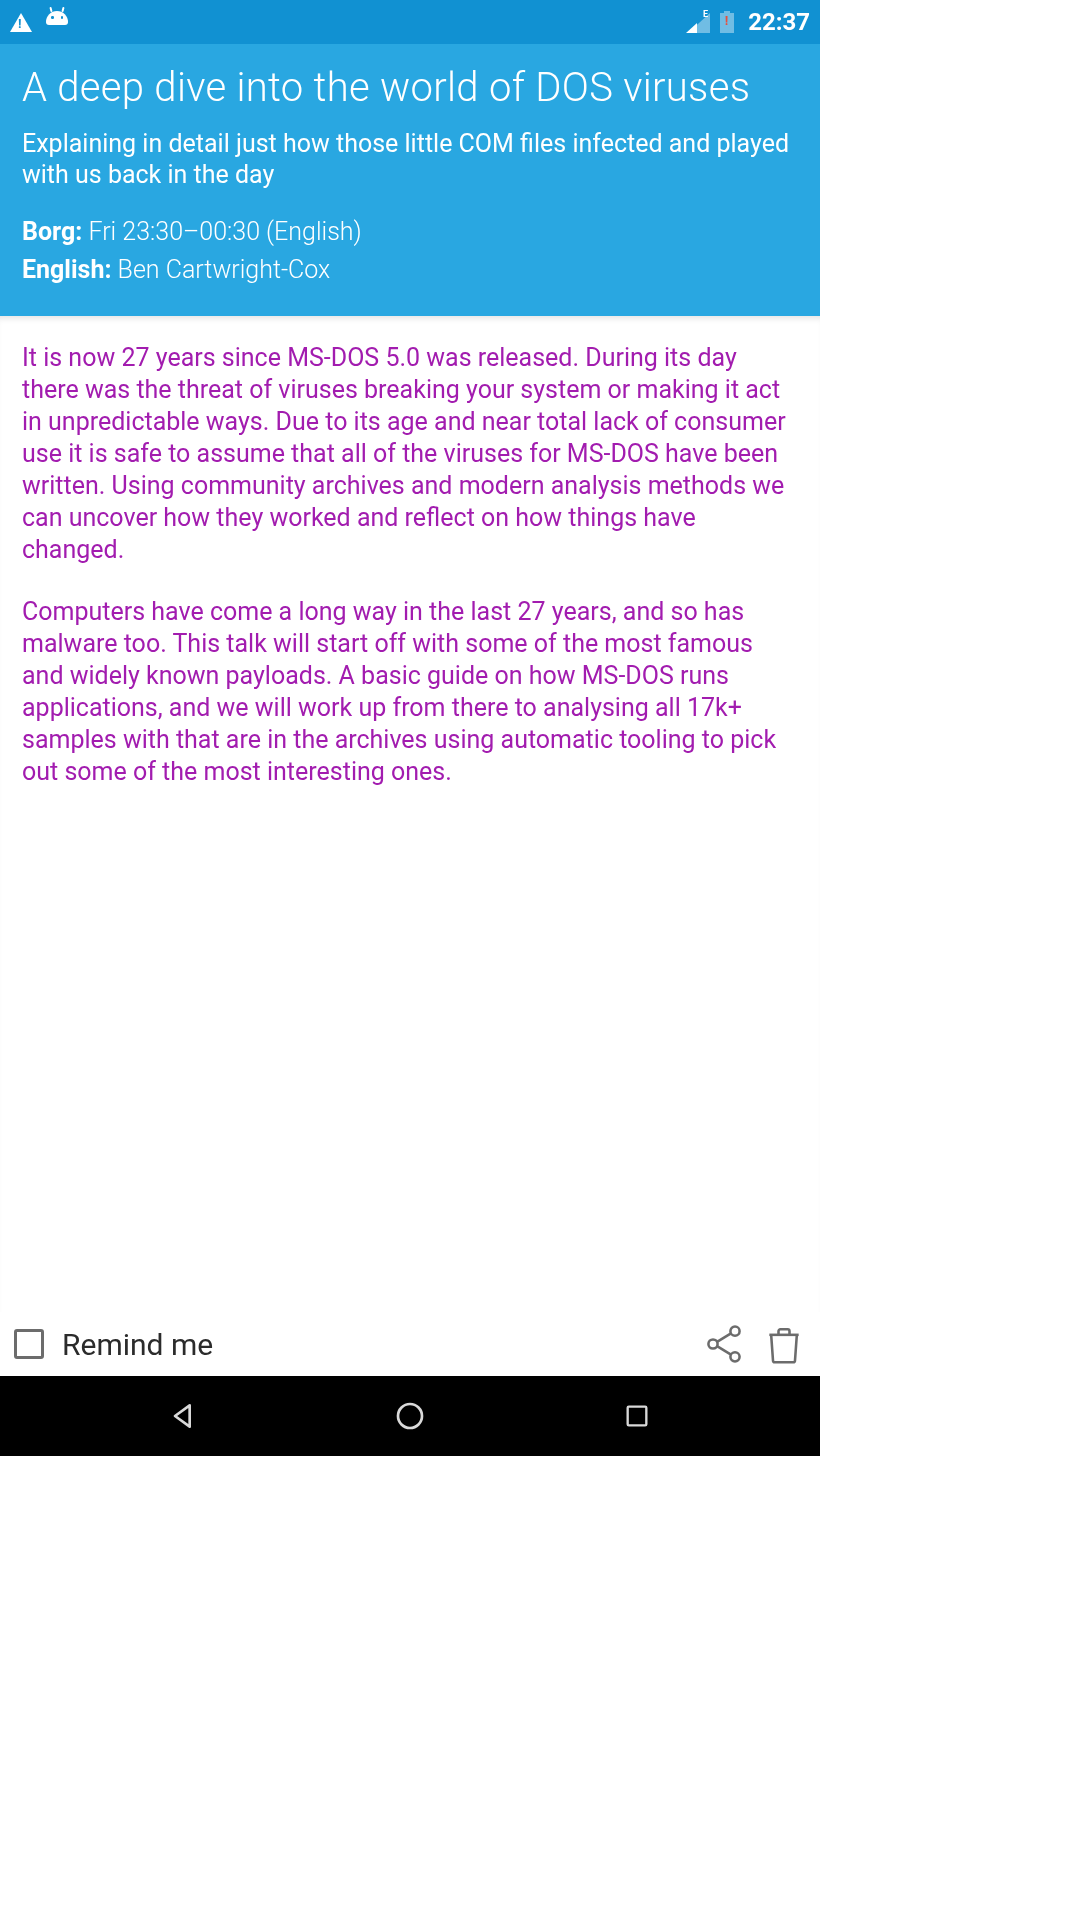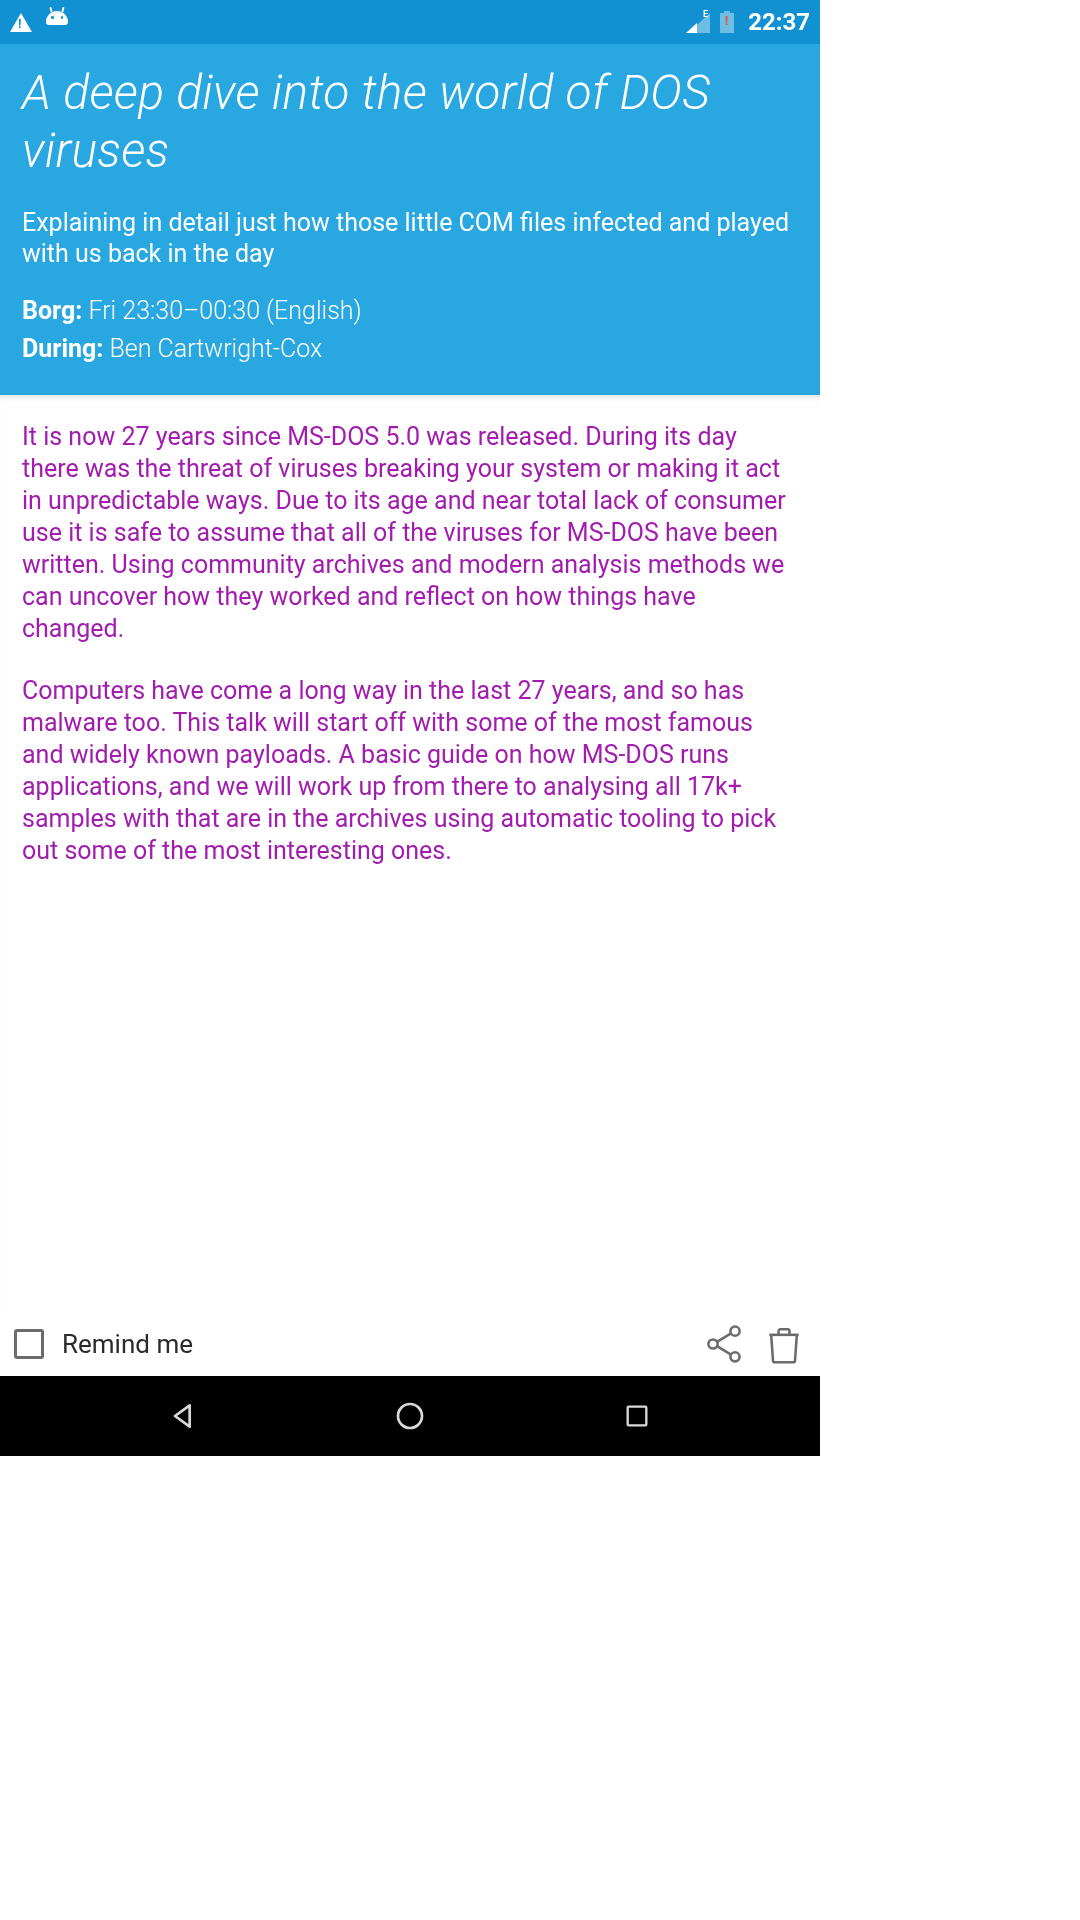"A deep dive into the" .header-title { font-size: 48px -> 40px; font-style: italic -> none; margin-bottom: 28px -> 16px }
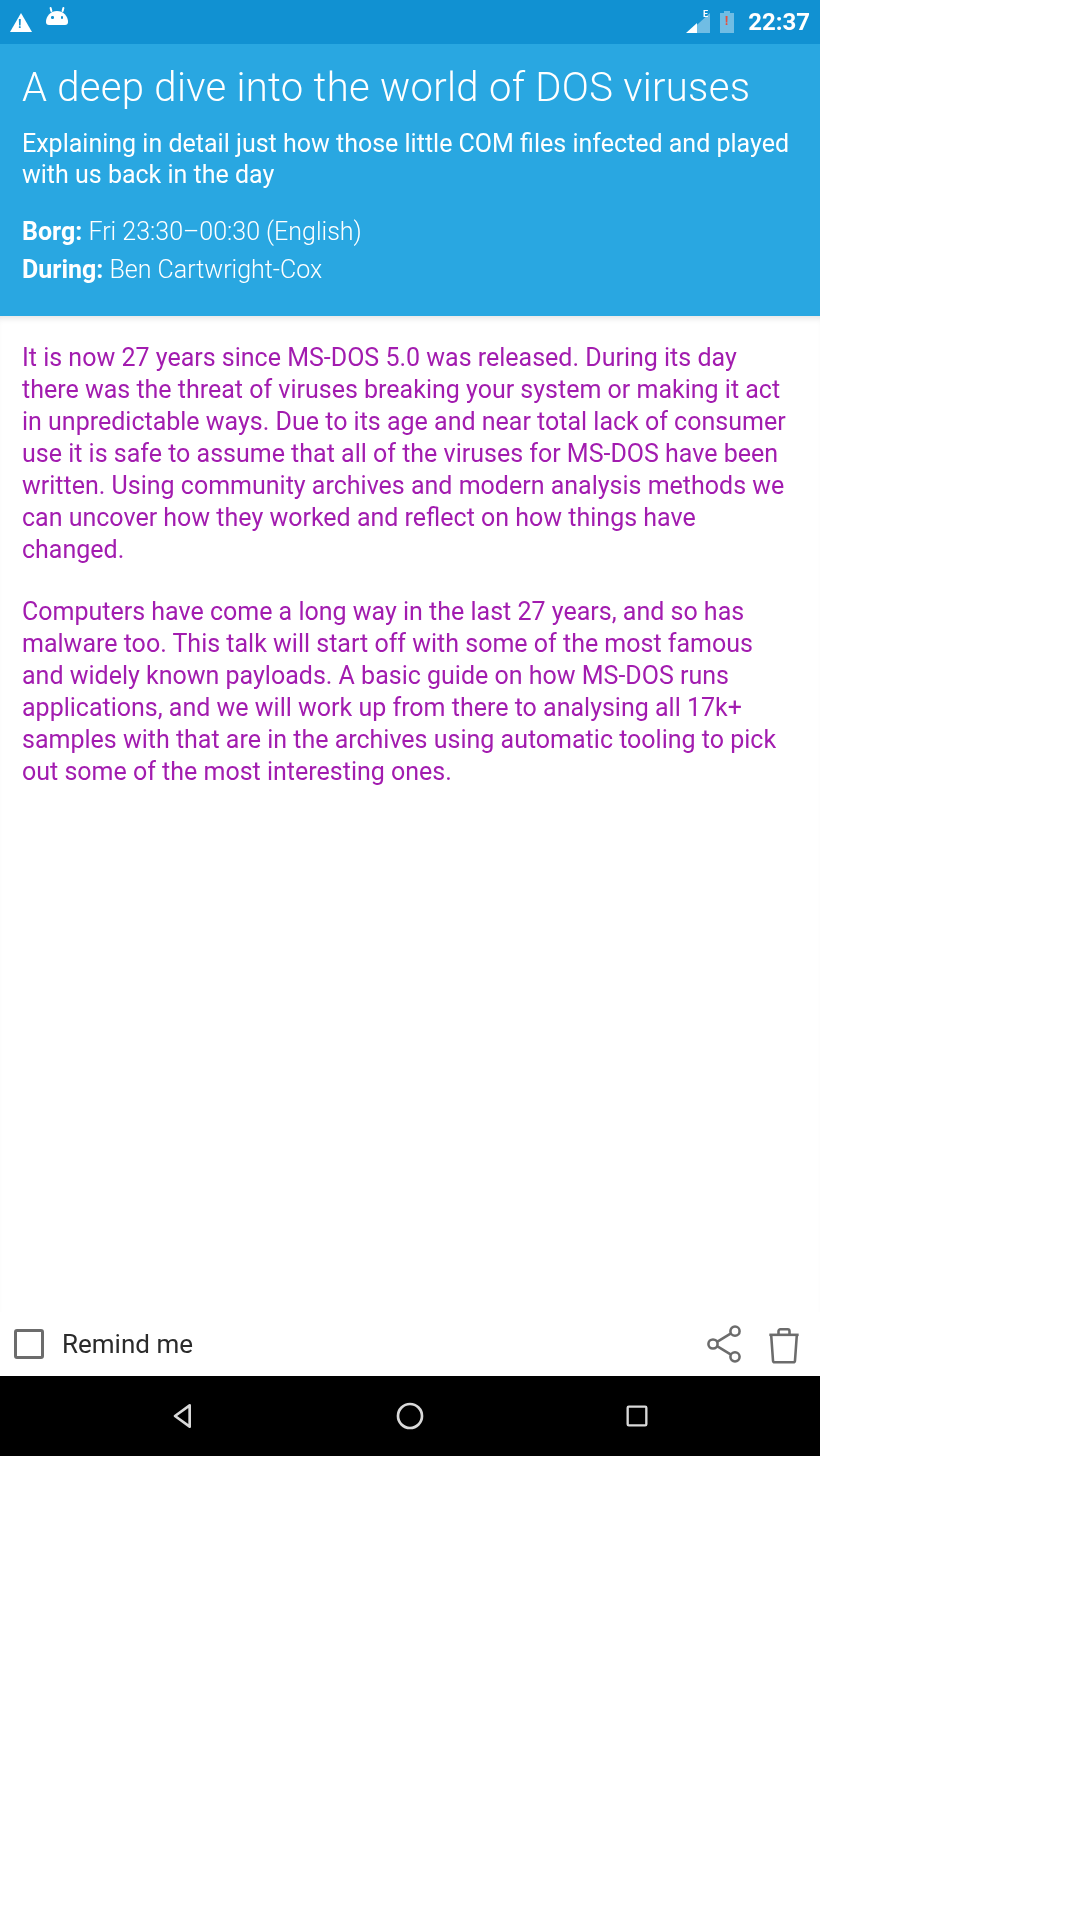"During:" span.meta-label { text: During -> English }
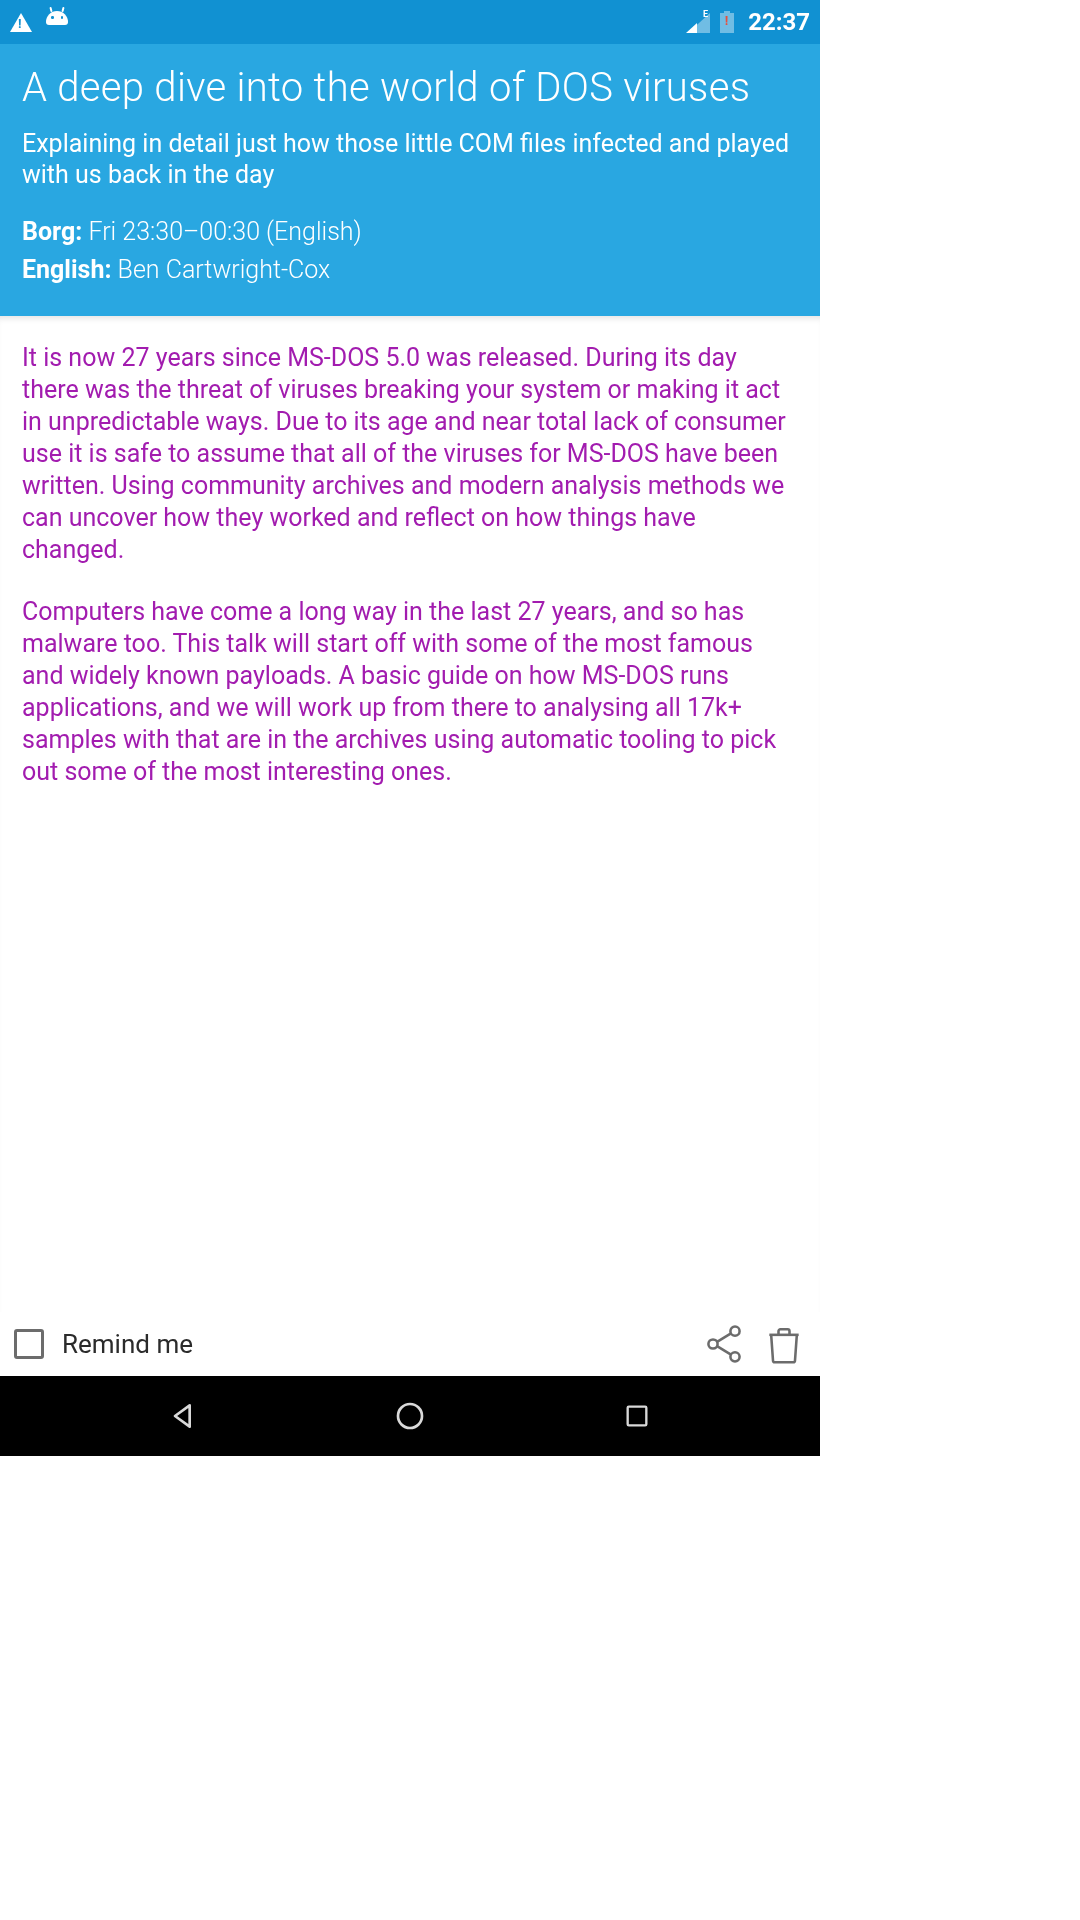"Remind me" .remind-label { font-size: 26px -> 30px }
